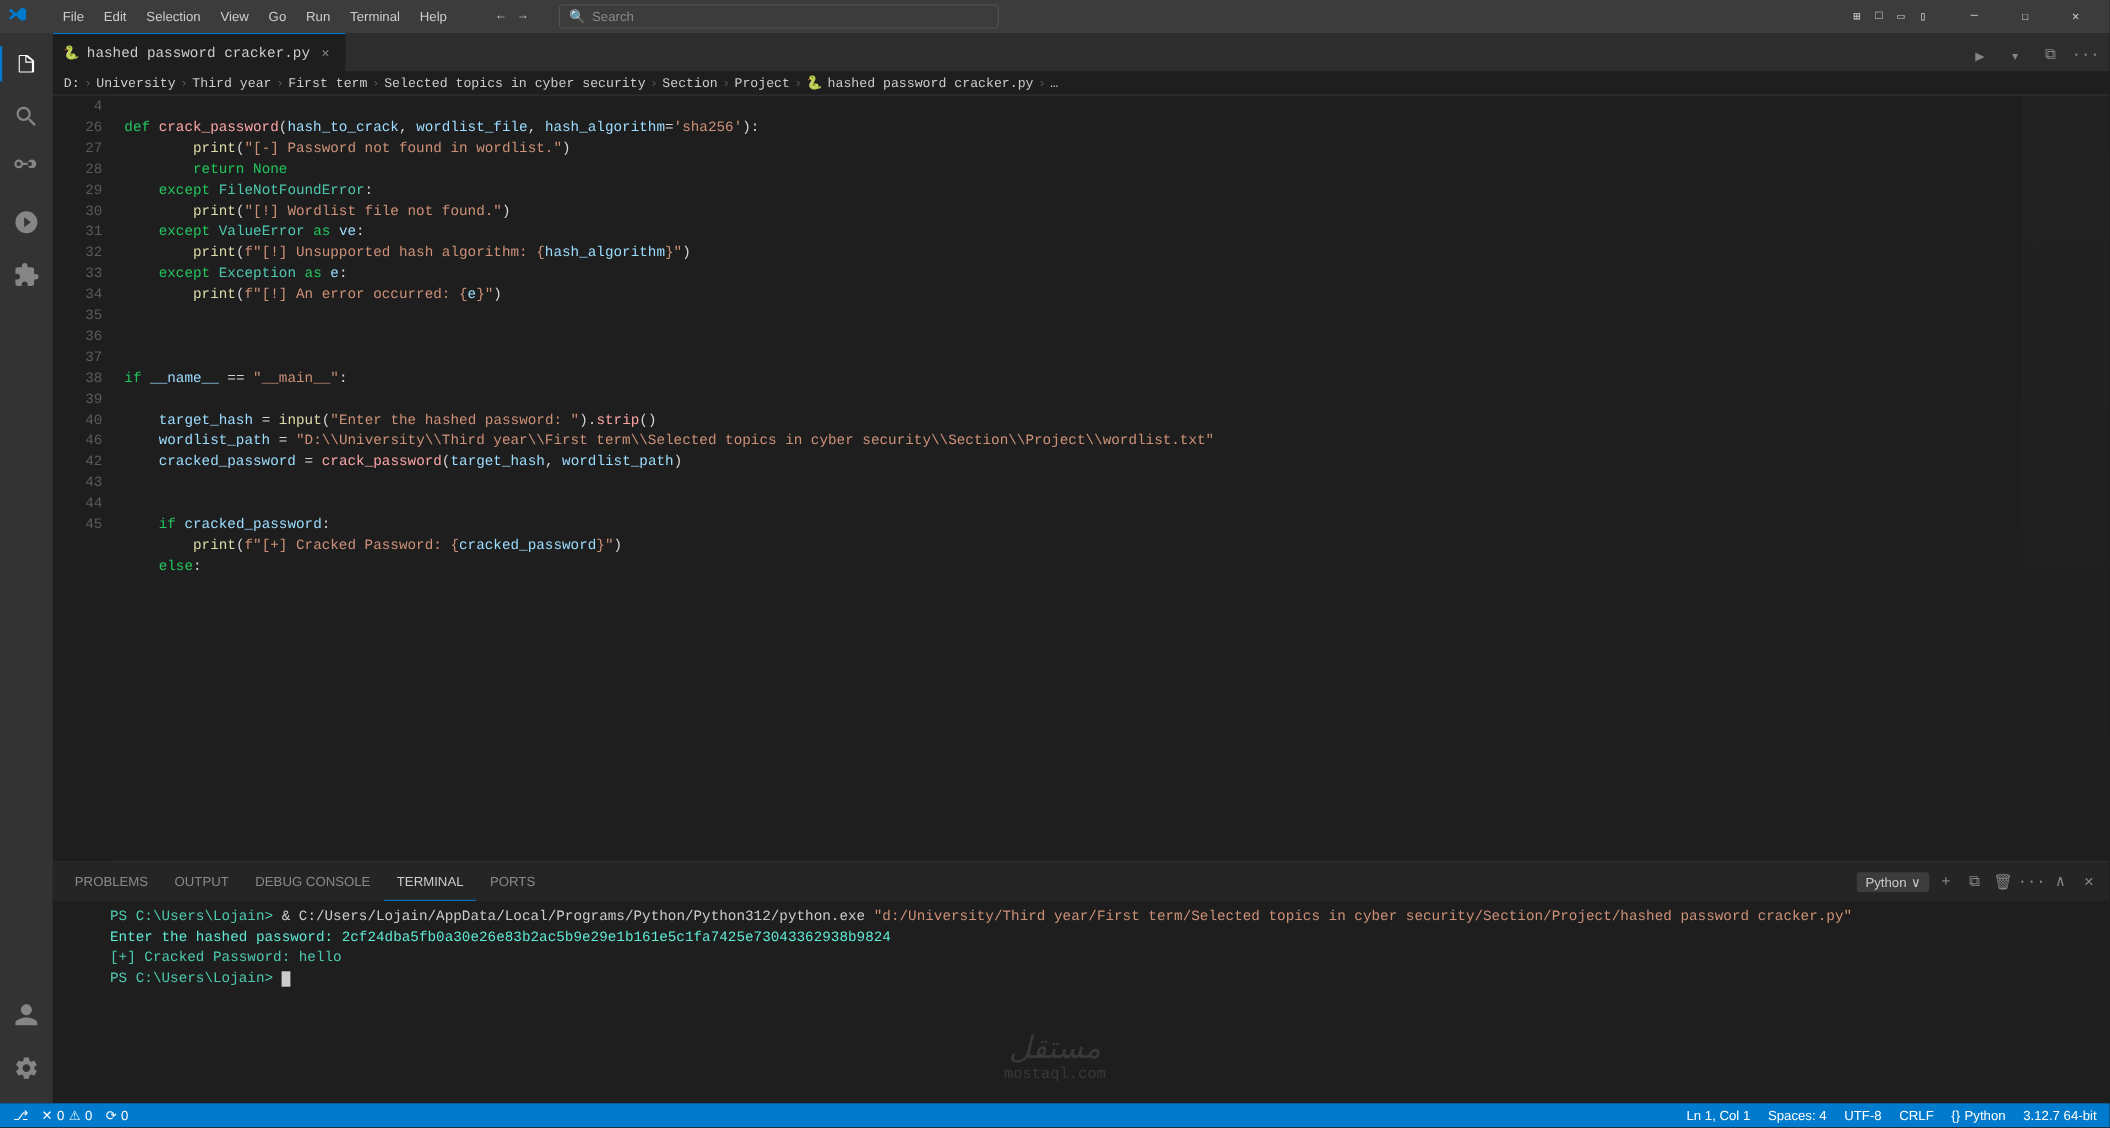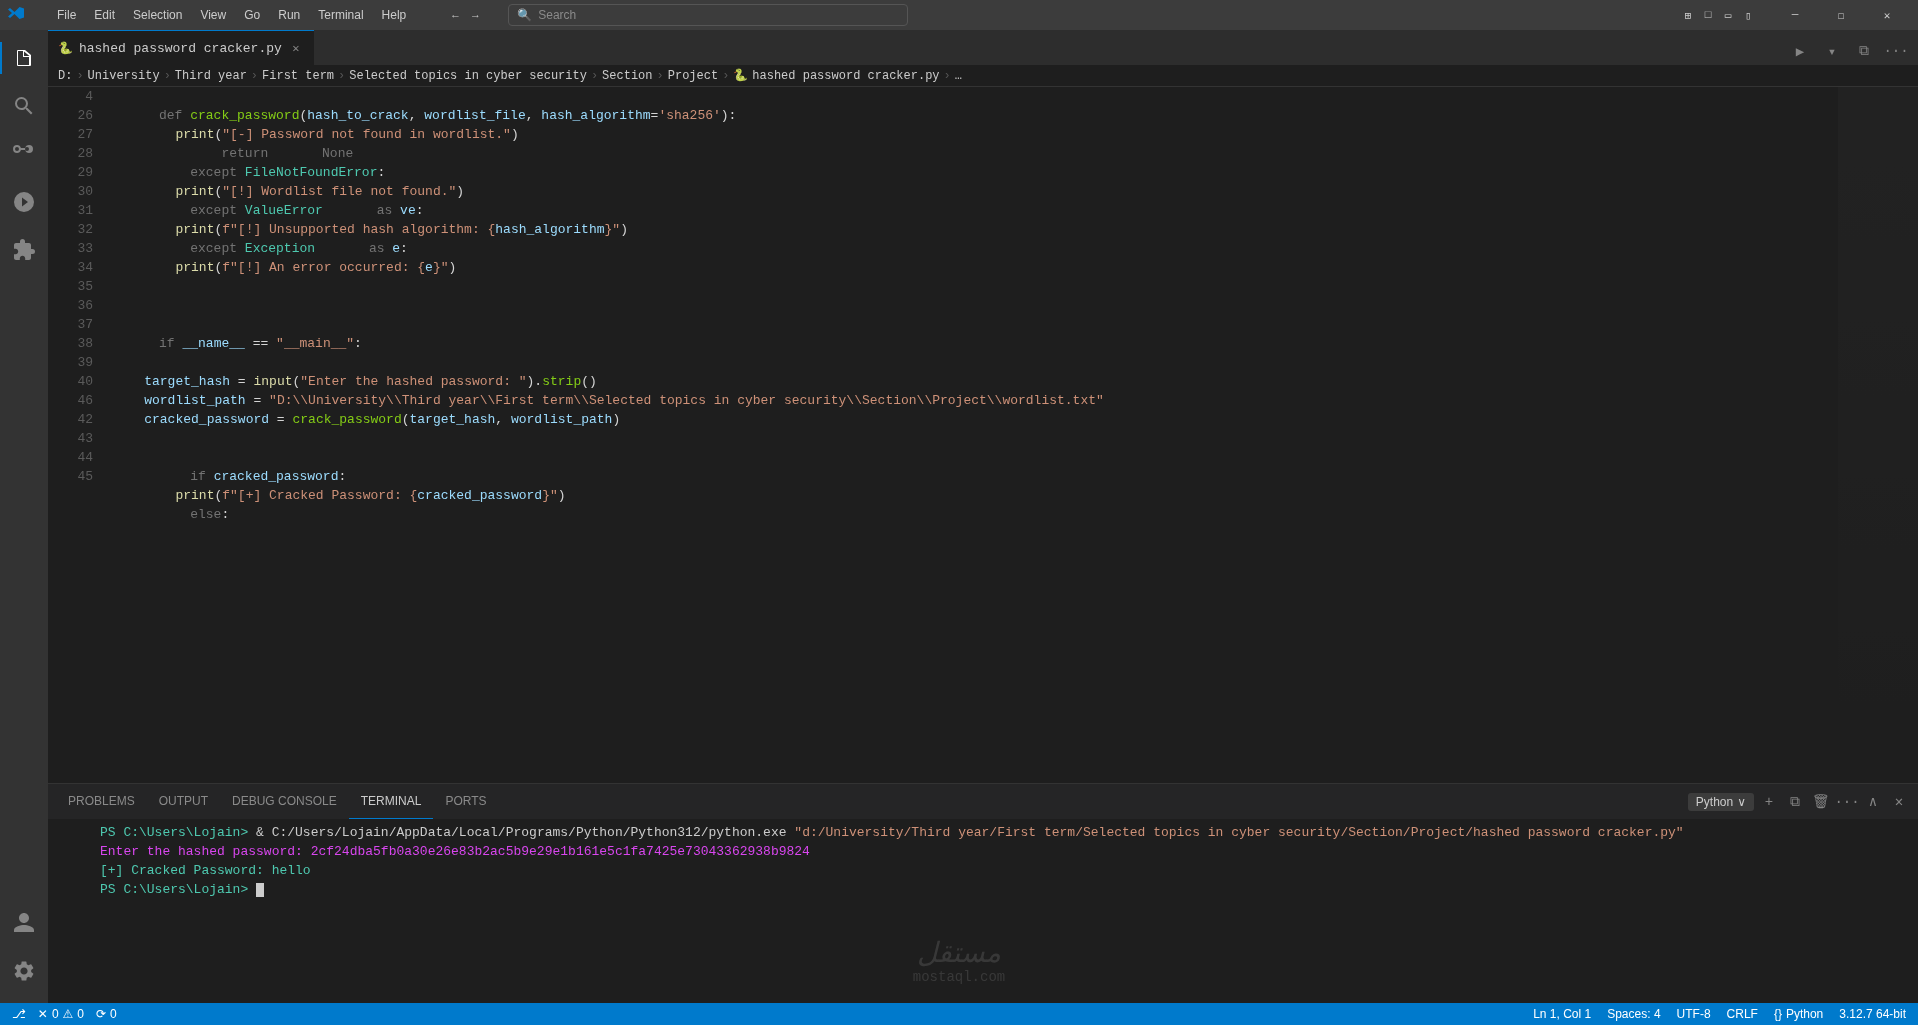"def" .kw { color: #737373 -> #22c55e; margin-left: 46px -> none }
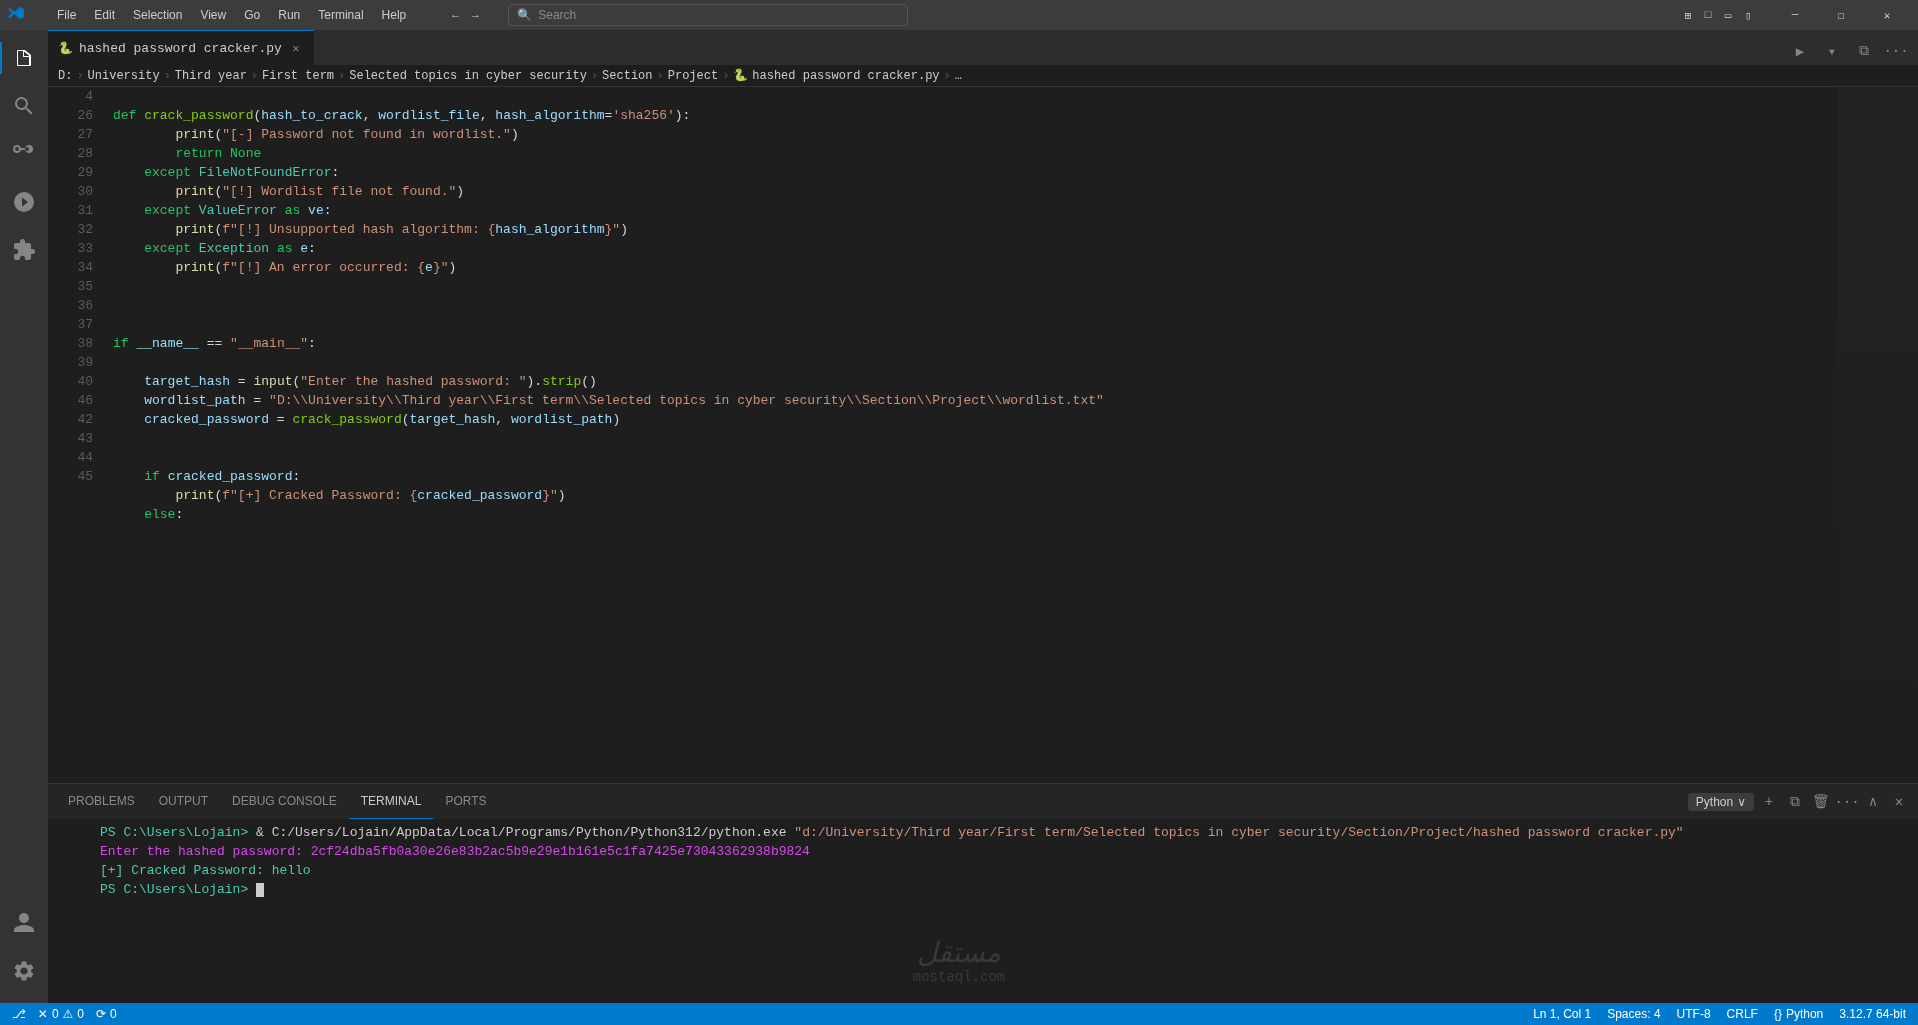"crack_password" .fn { color: #84cc16 -> #fca5a5 }
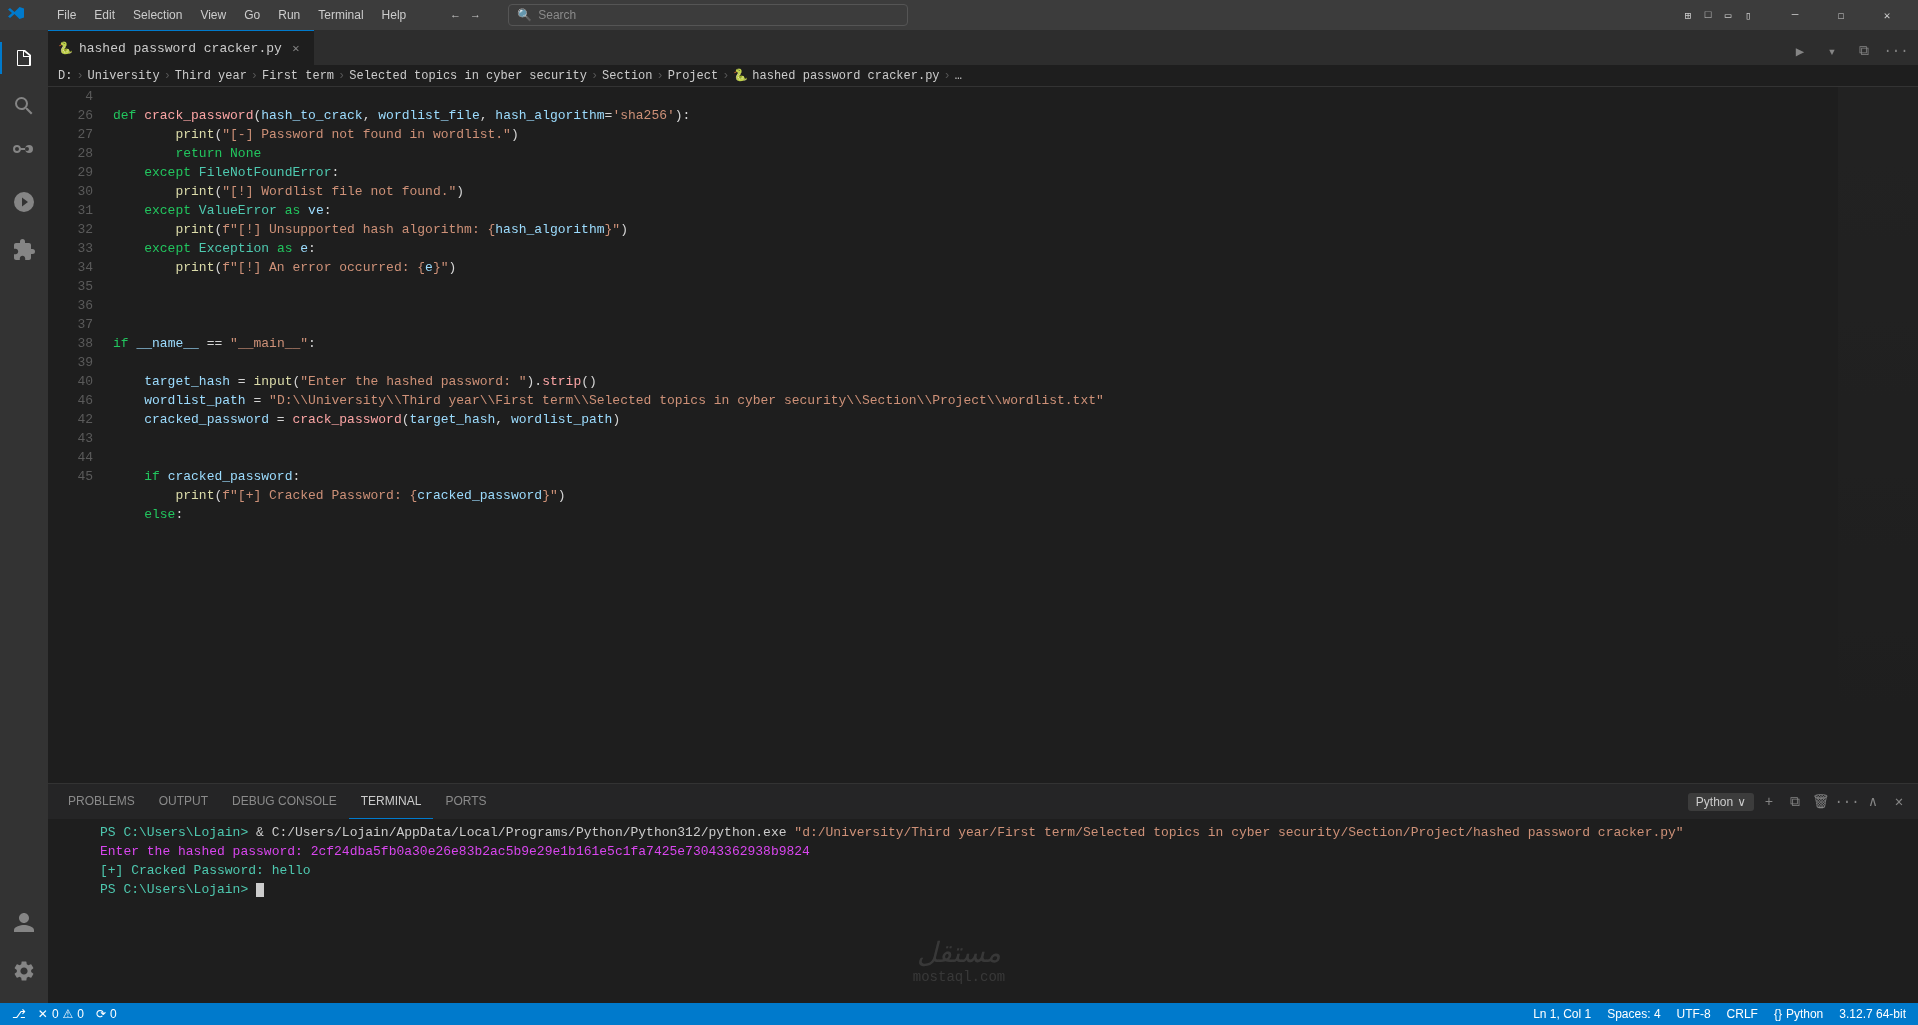"Enter the hashed password:" .terminal-output { color: #d946ef -> #5eead4 }
